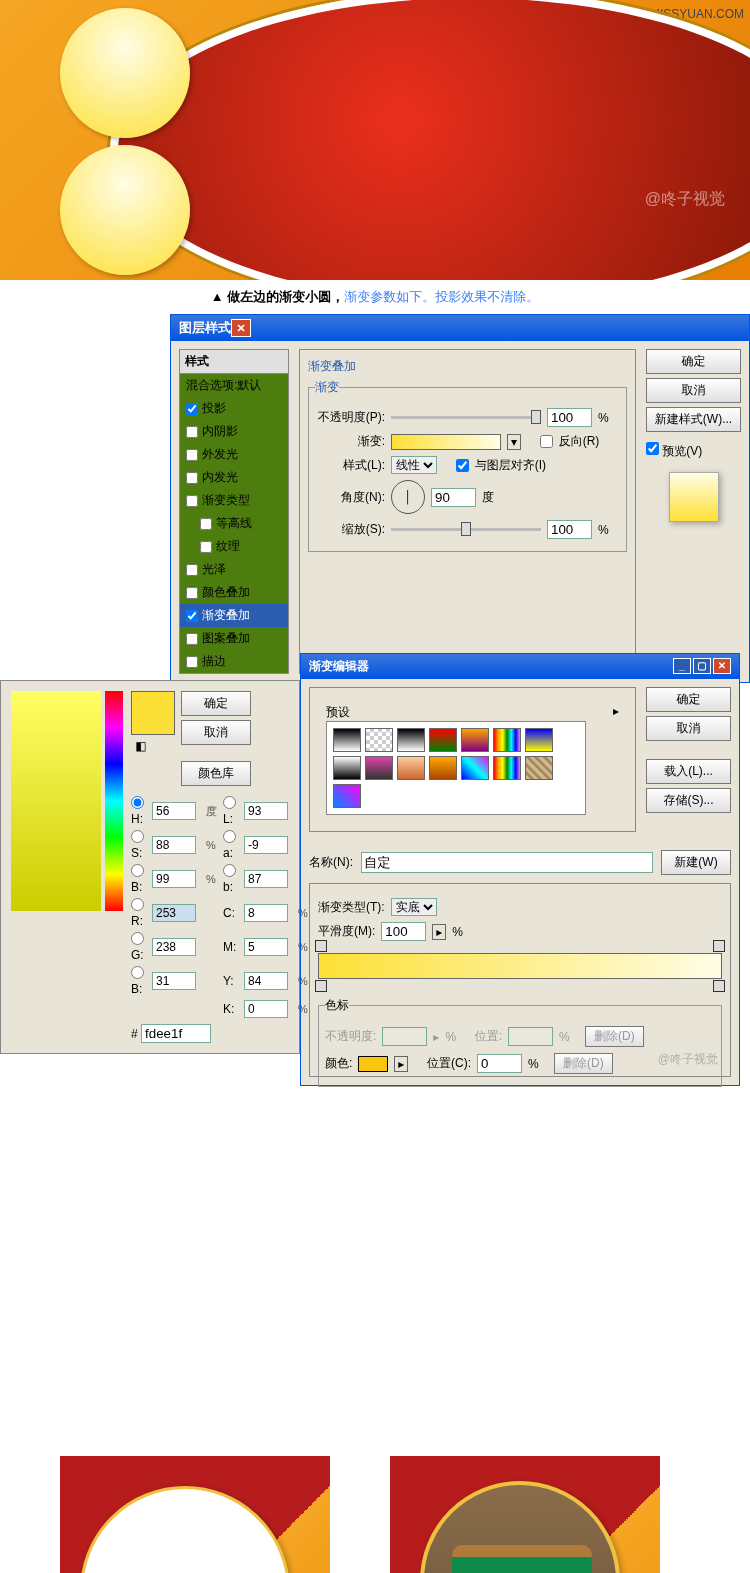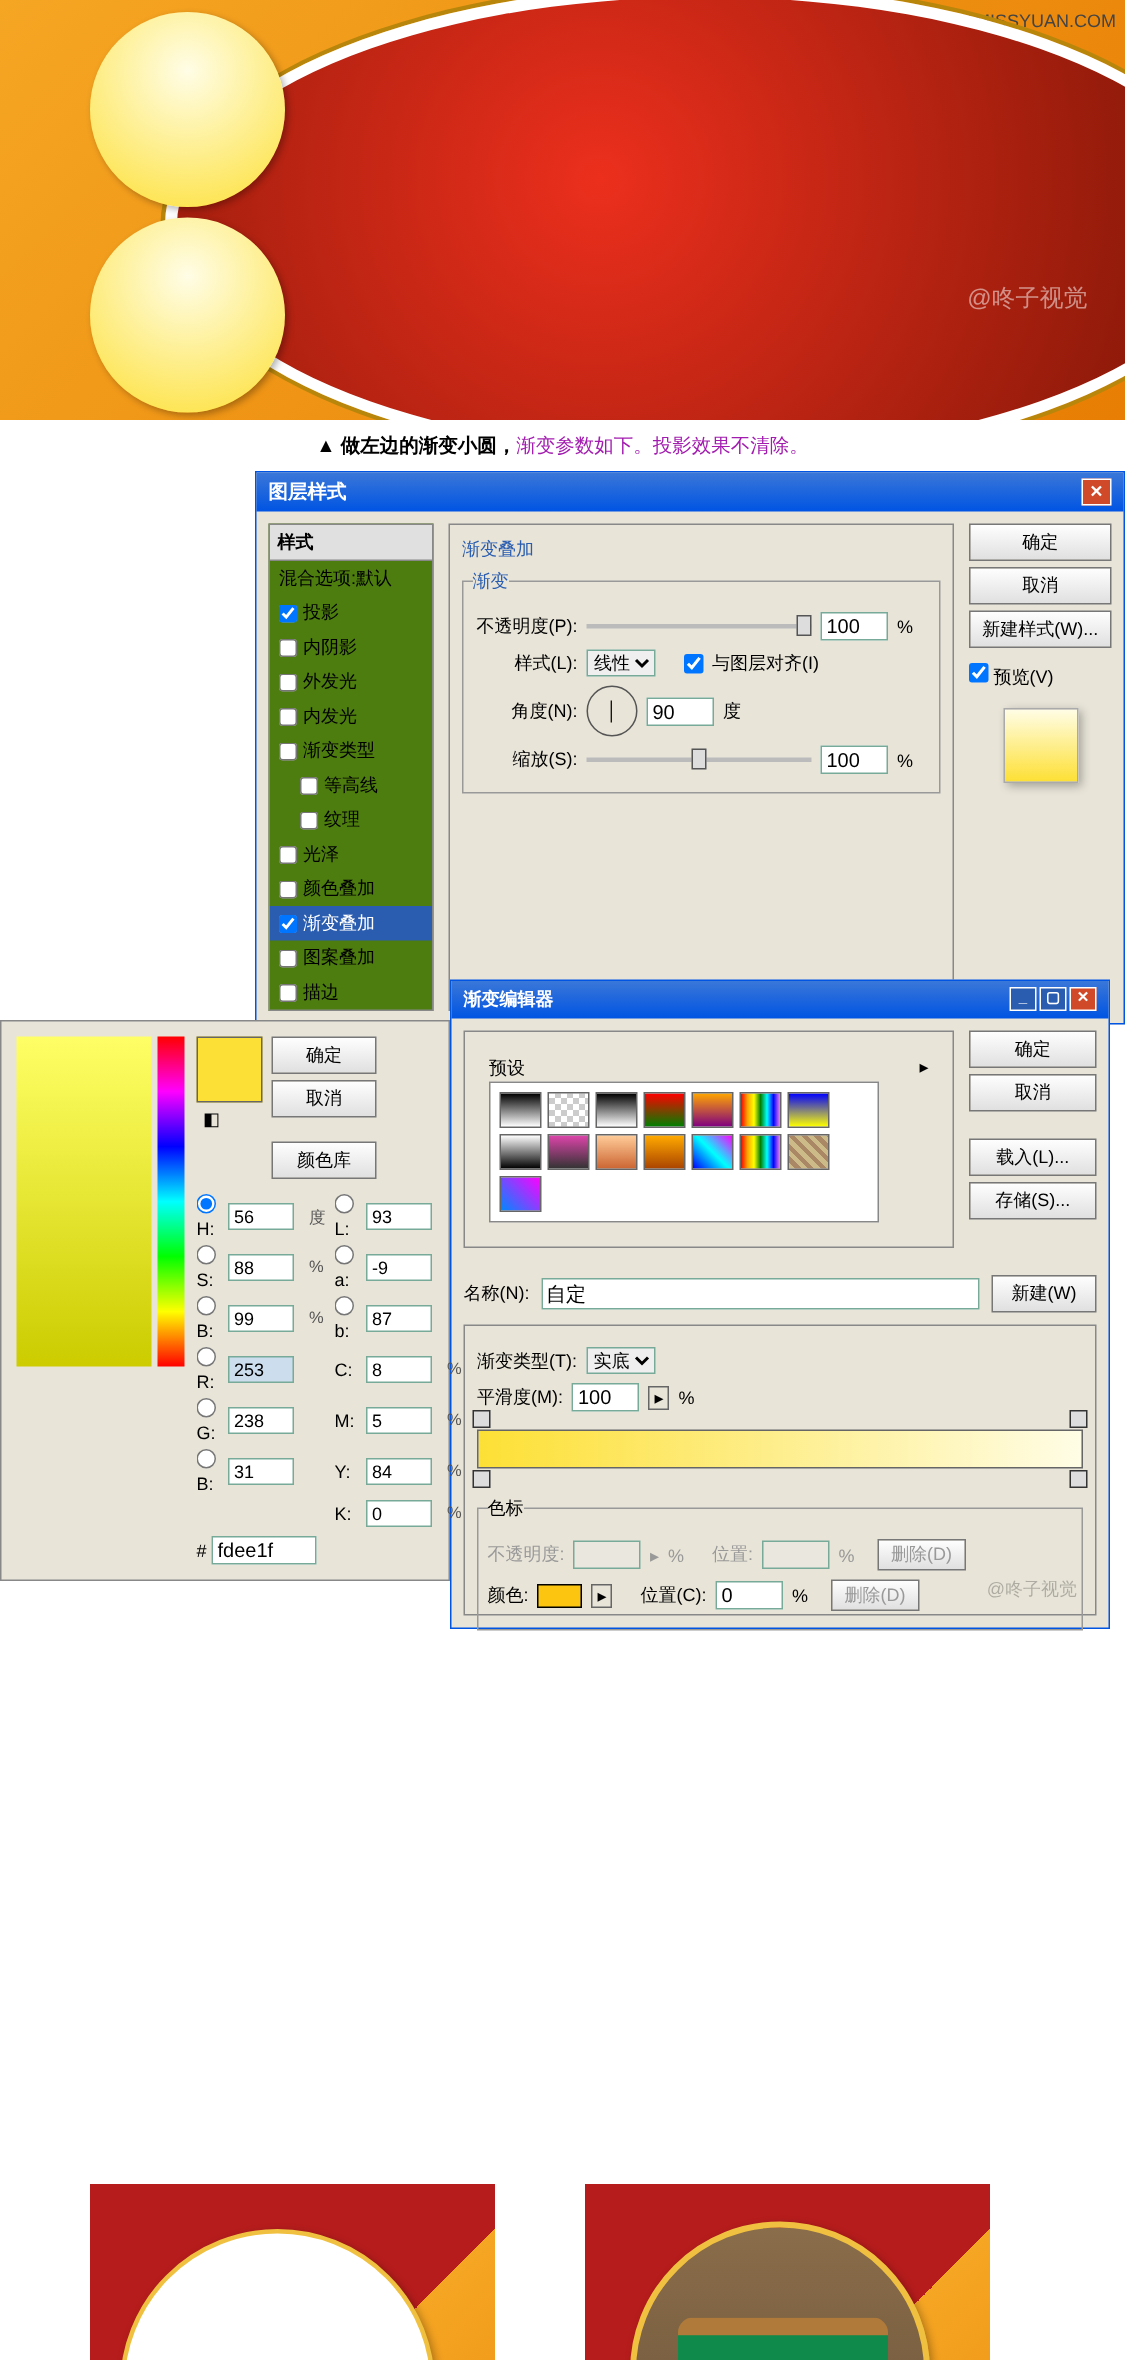"渐变参数如下。投影效果不清除。" .caption .g { color: #a21caf -> #3b82f6 }
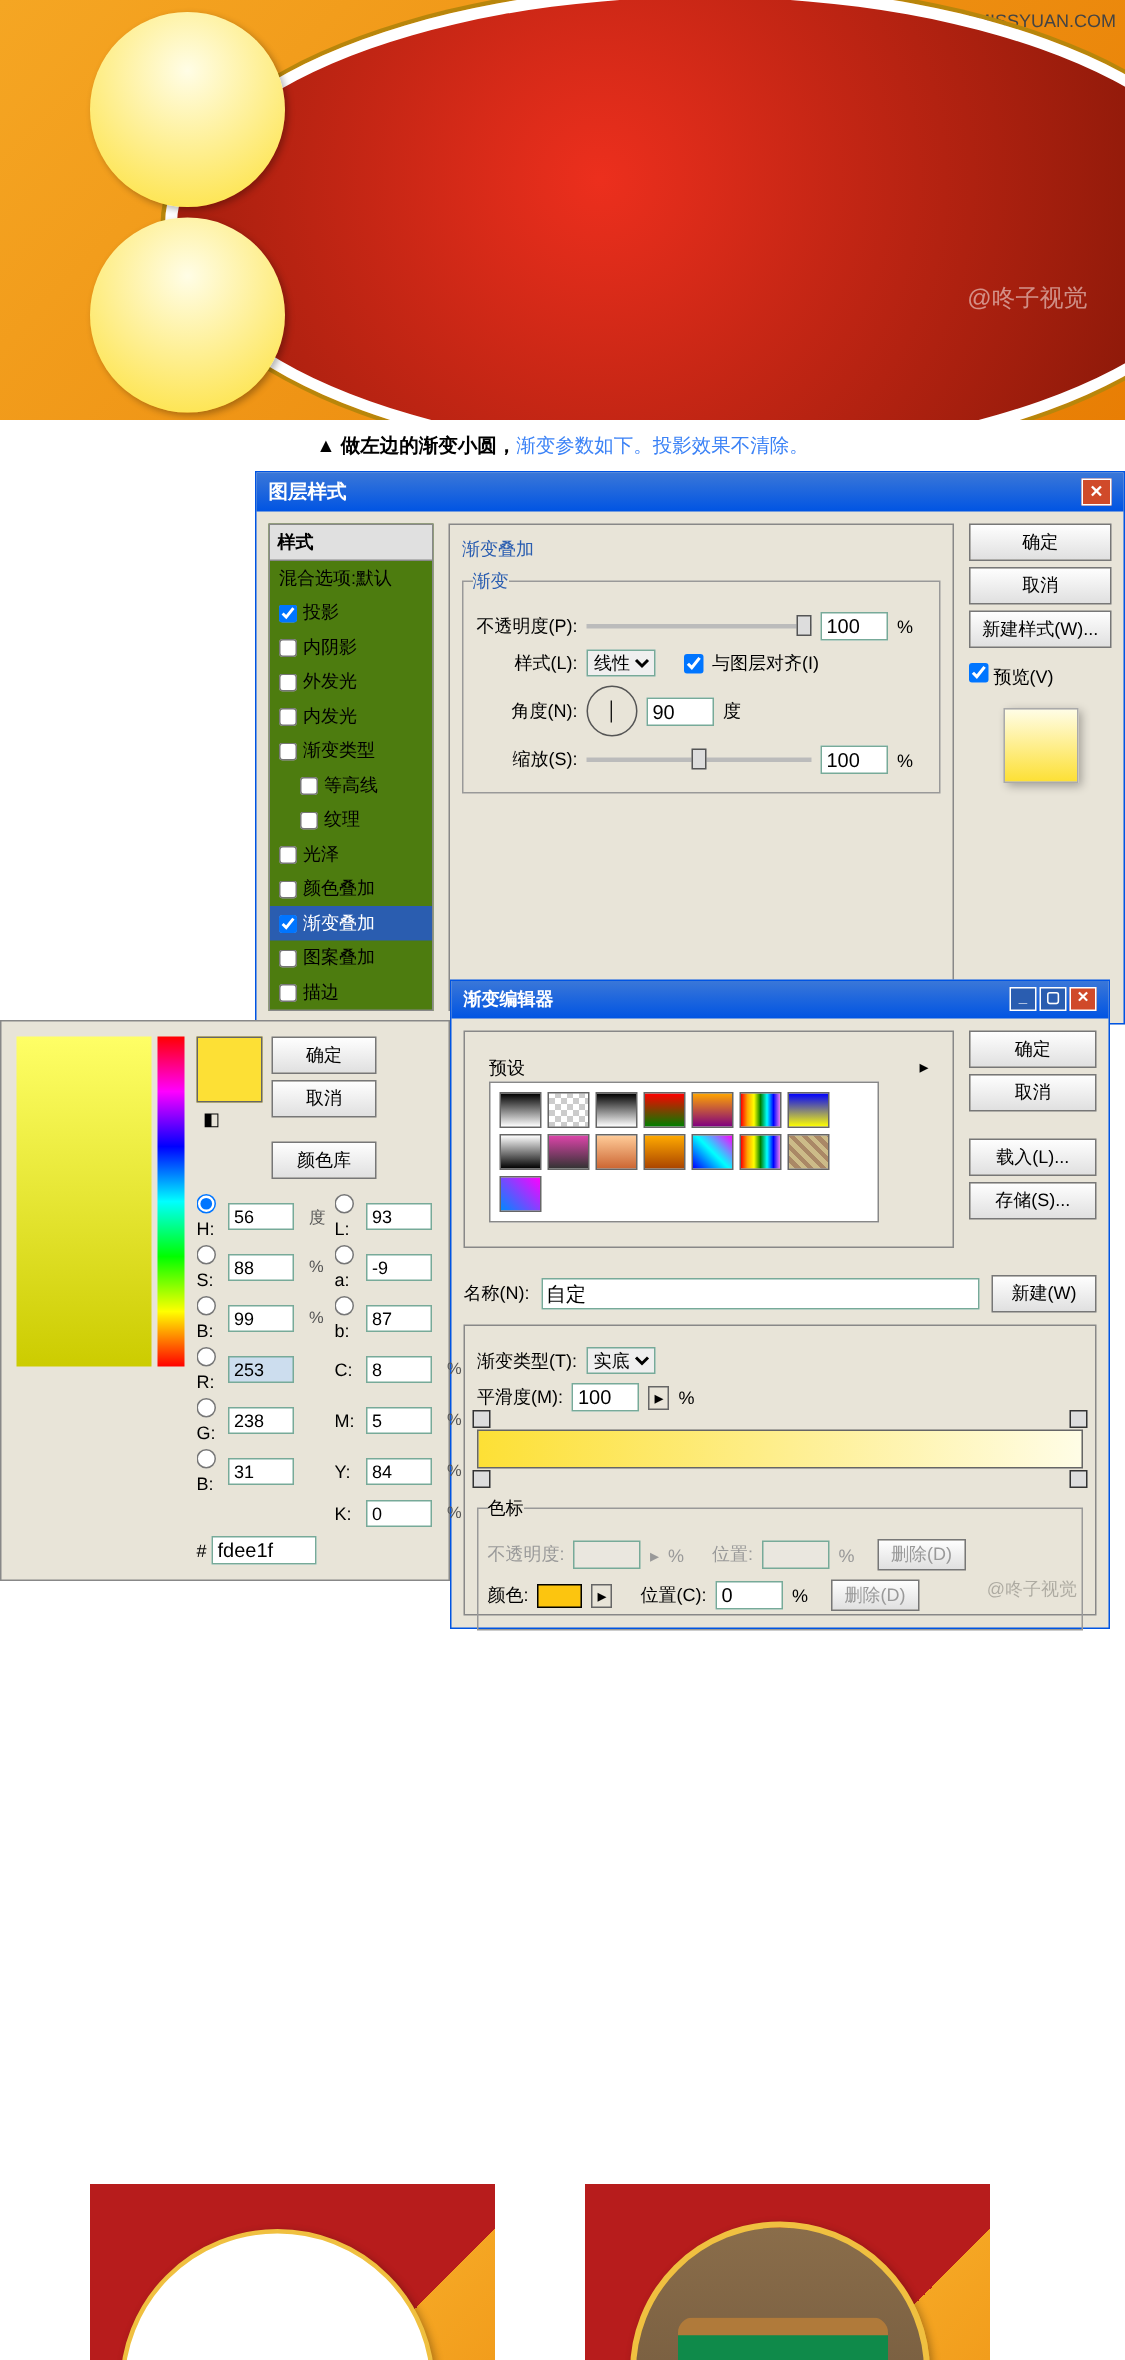"图层样式" .titlebar { justify-content: space-between -> flex-start }
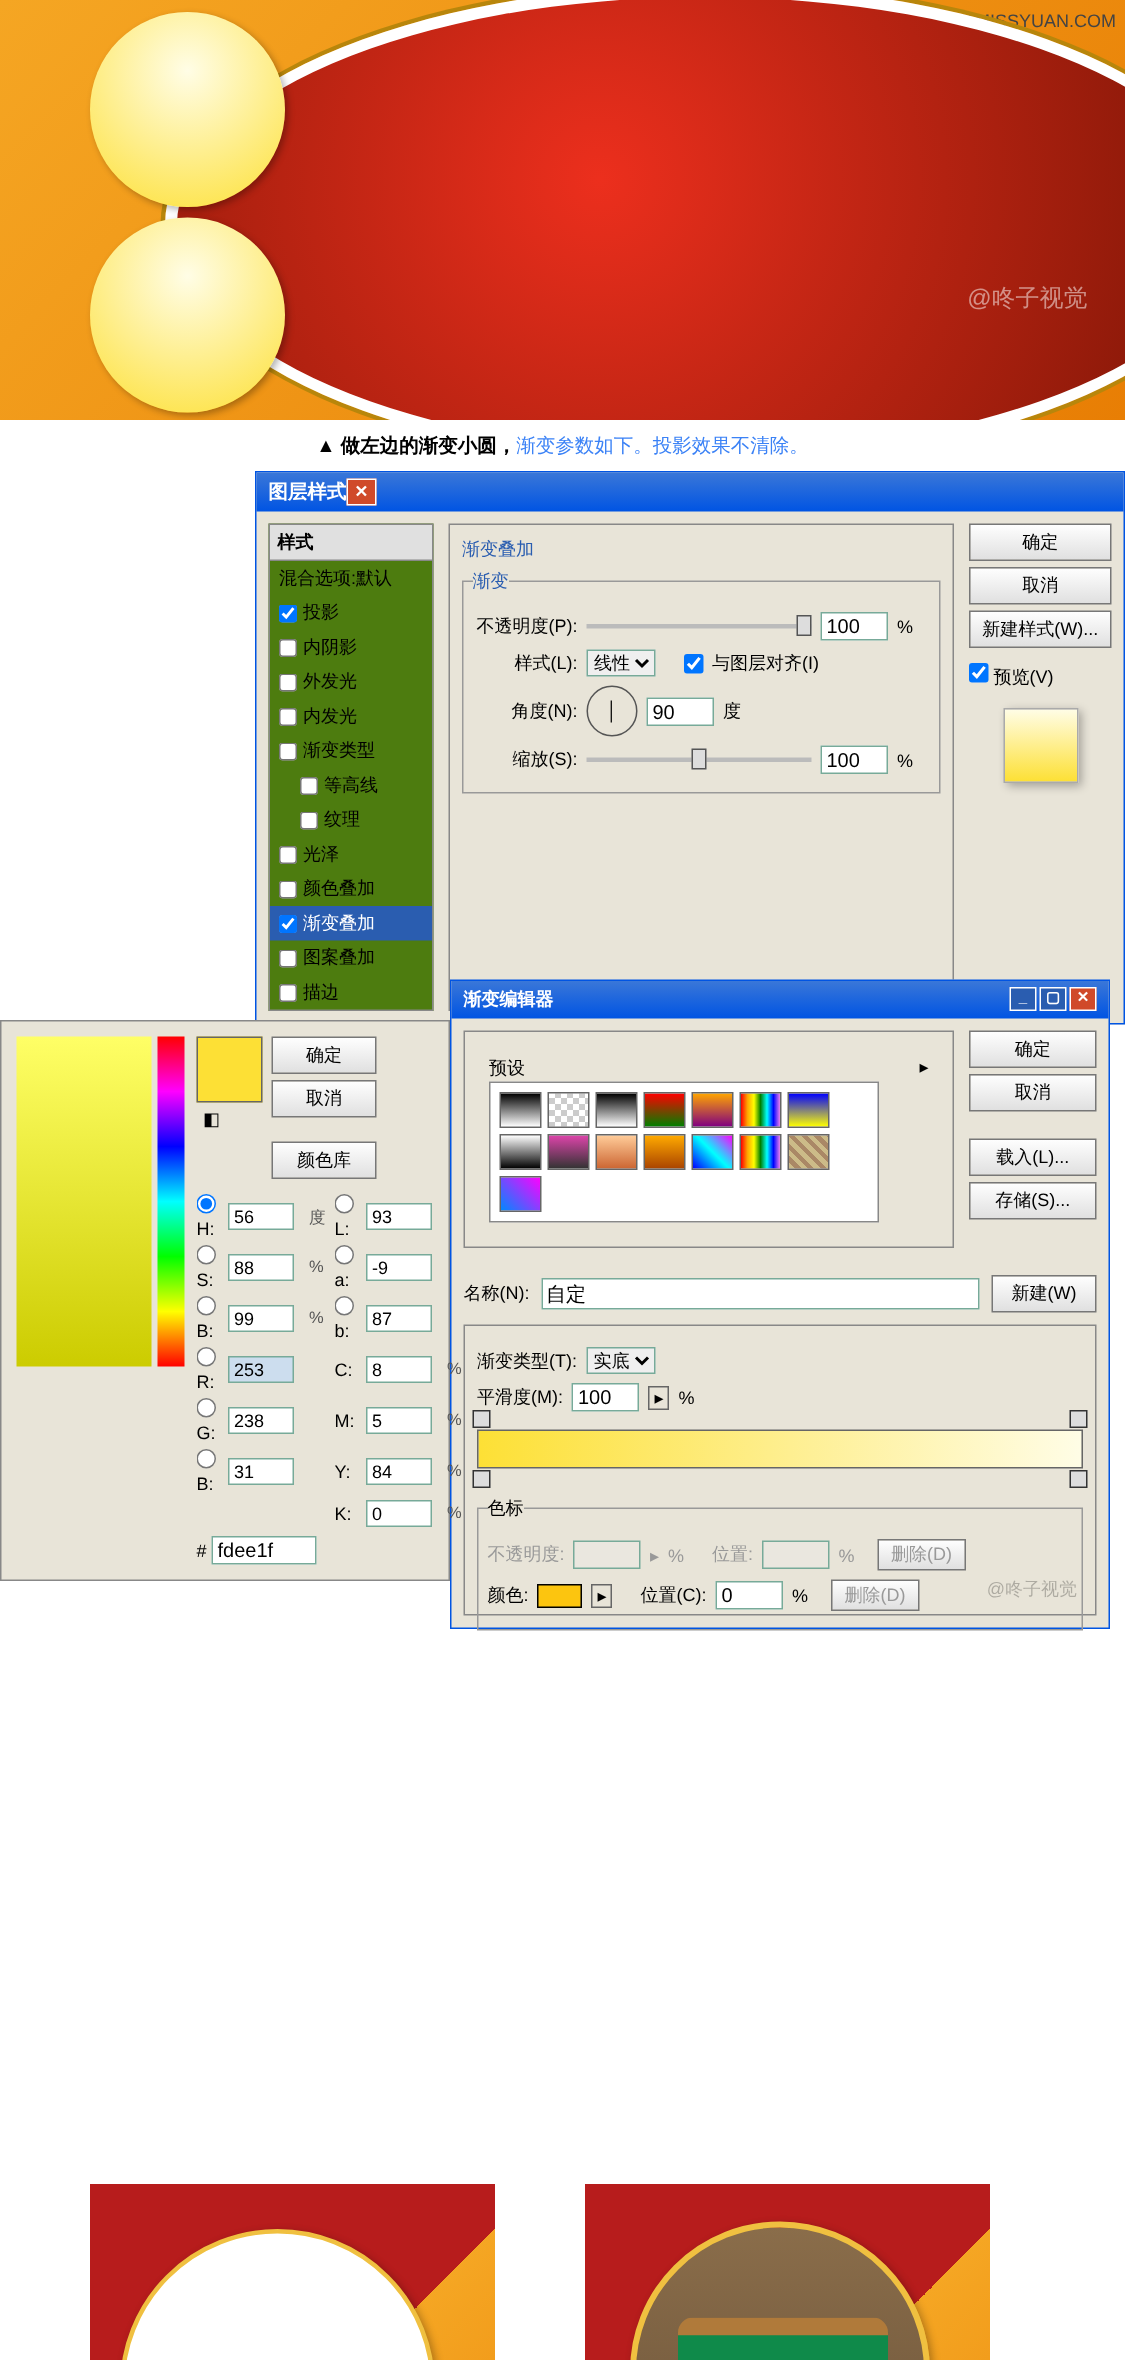"渐变:" div.field { html: none -> <div><label>渐变:</label><span></span><span>▾</span>&nbsp;&nbsp;<input><span>反向(R)</span></div> }
